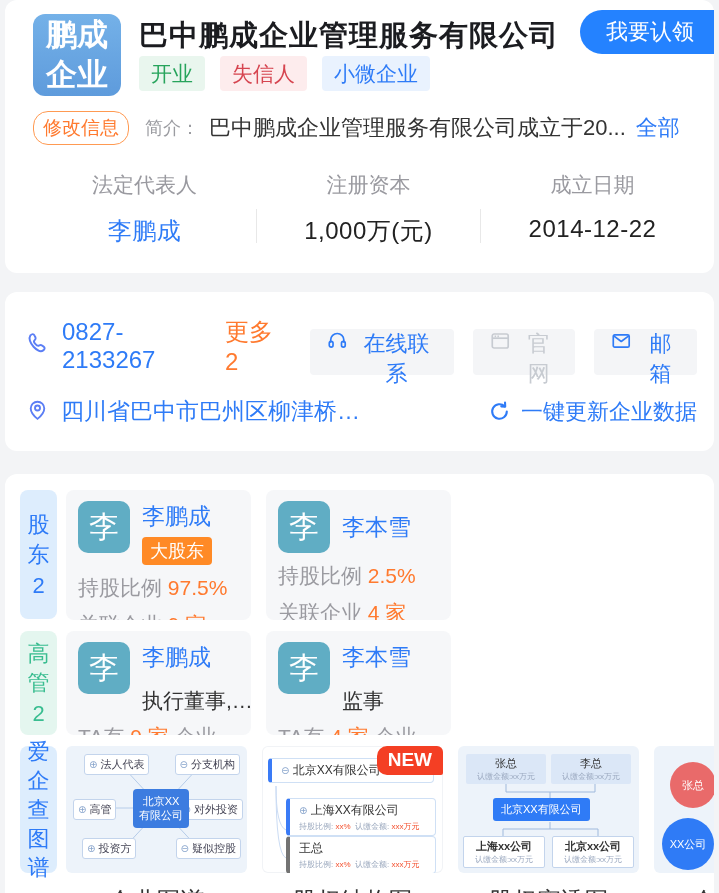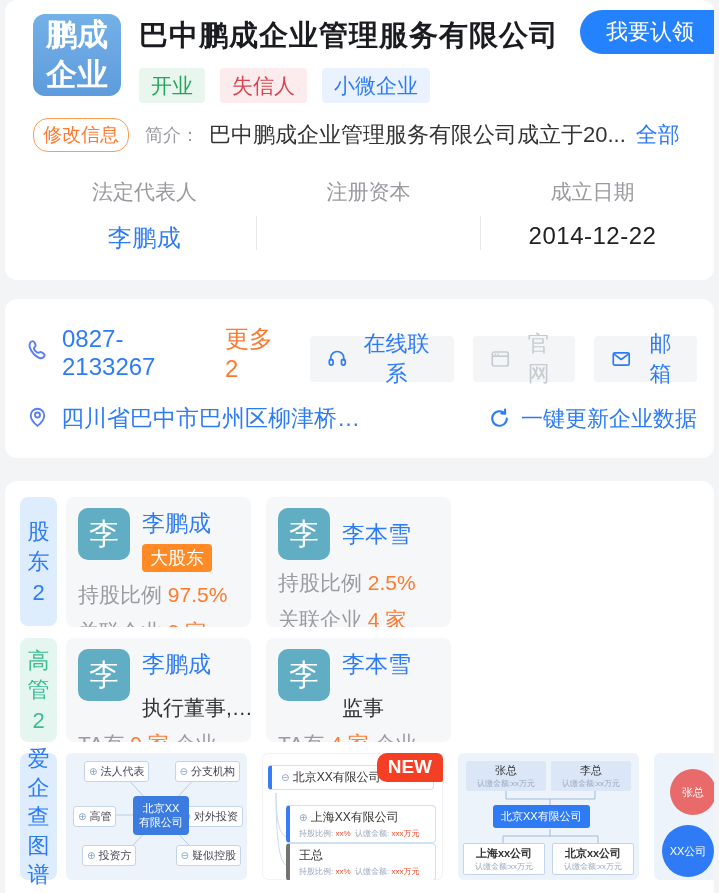"开业" .tag-row { margin-top: 12px -> none }
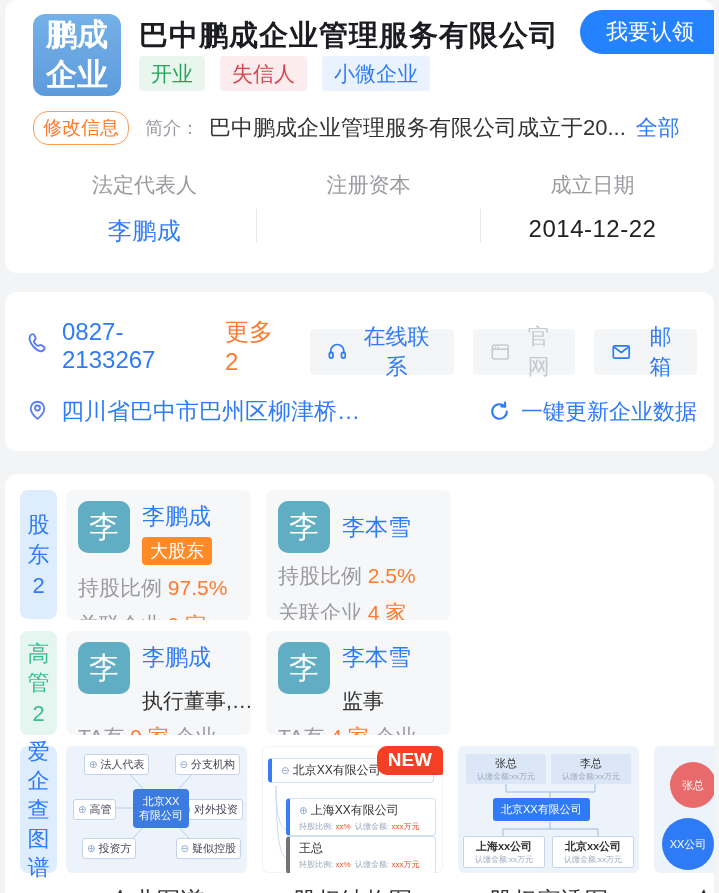"1,000万(元)" div.stat-value { html: none -> <div>1,000万(元)</div> }
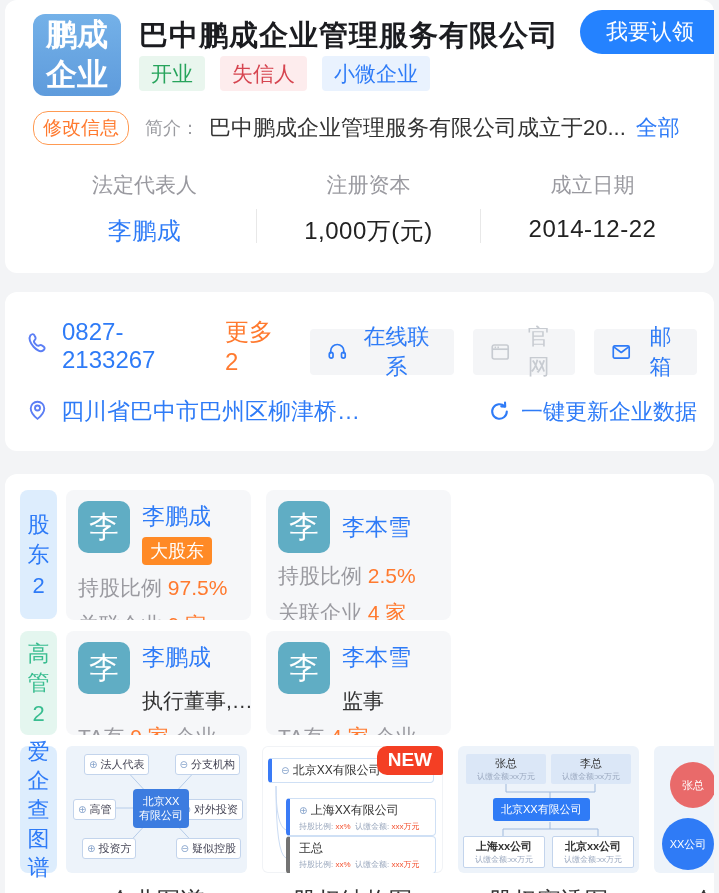"在线联系" .c-btn { align-items: center -> none }
